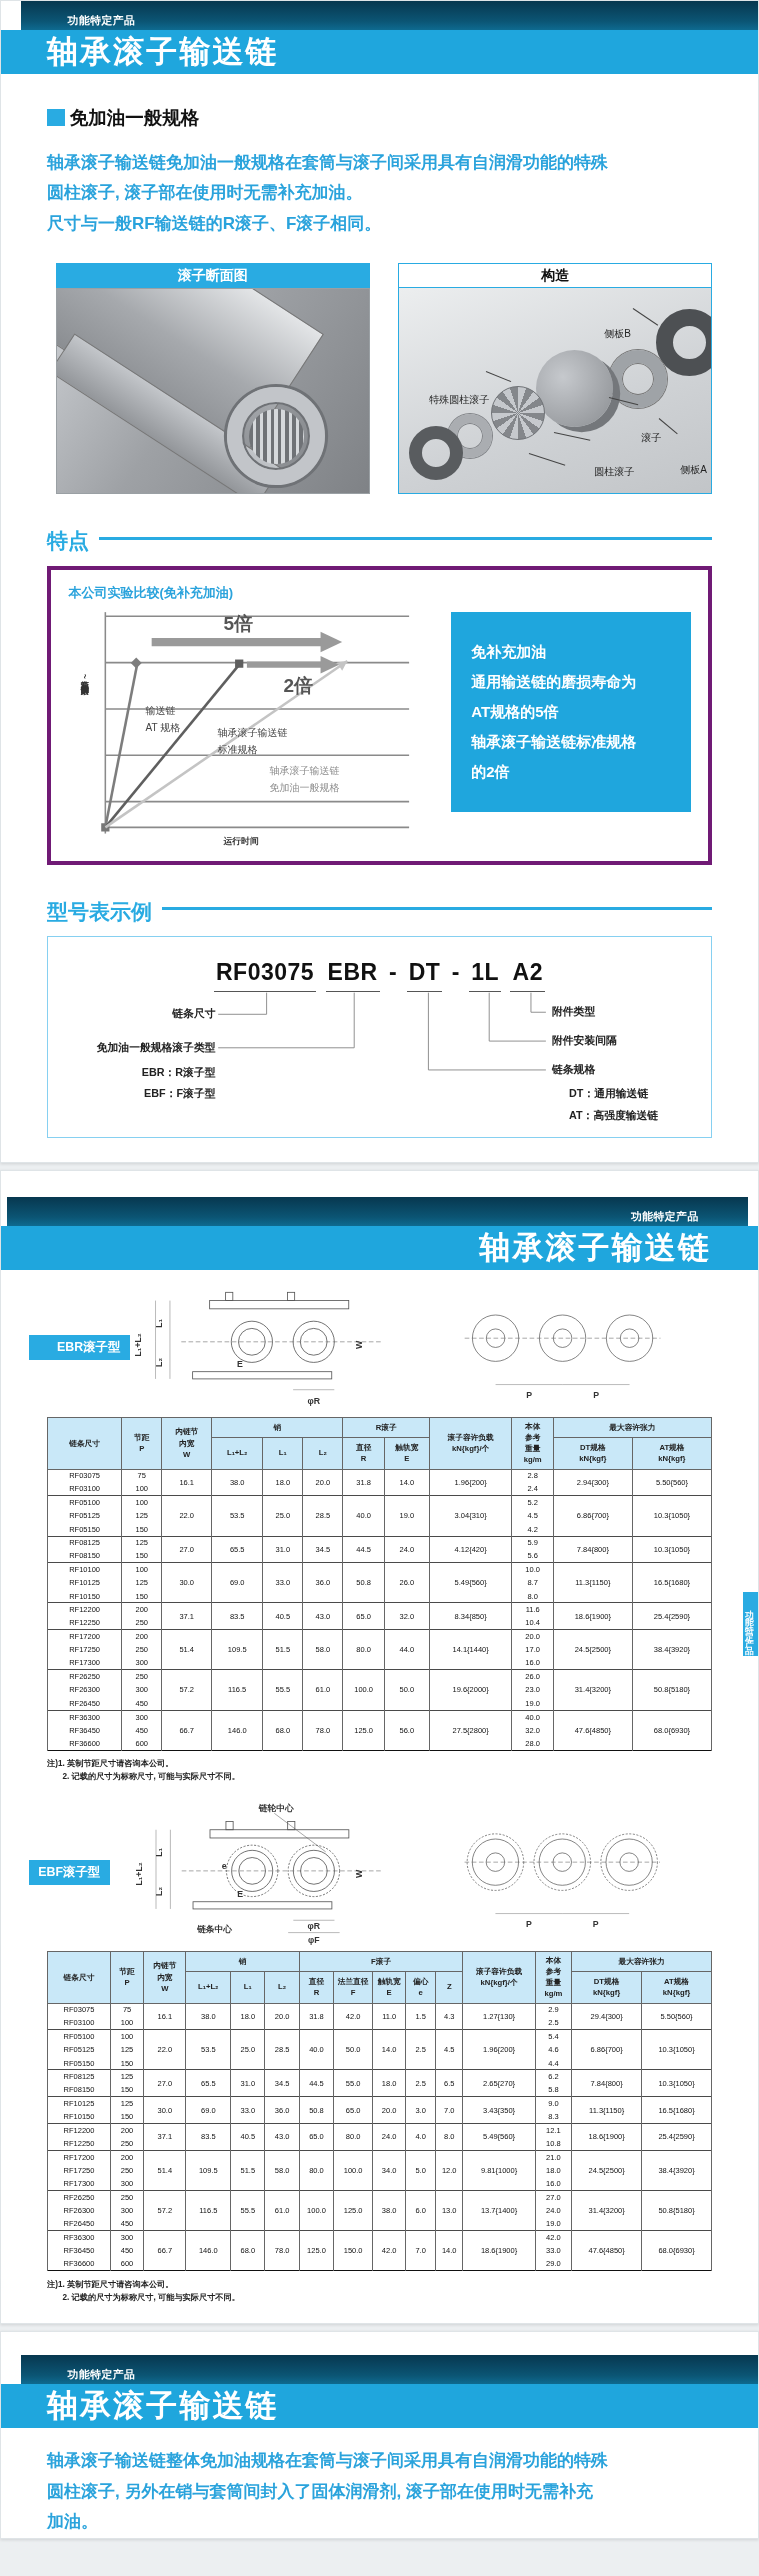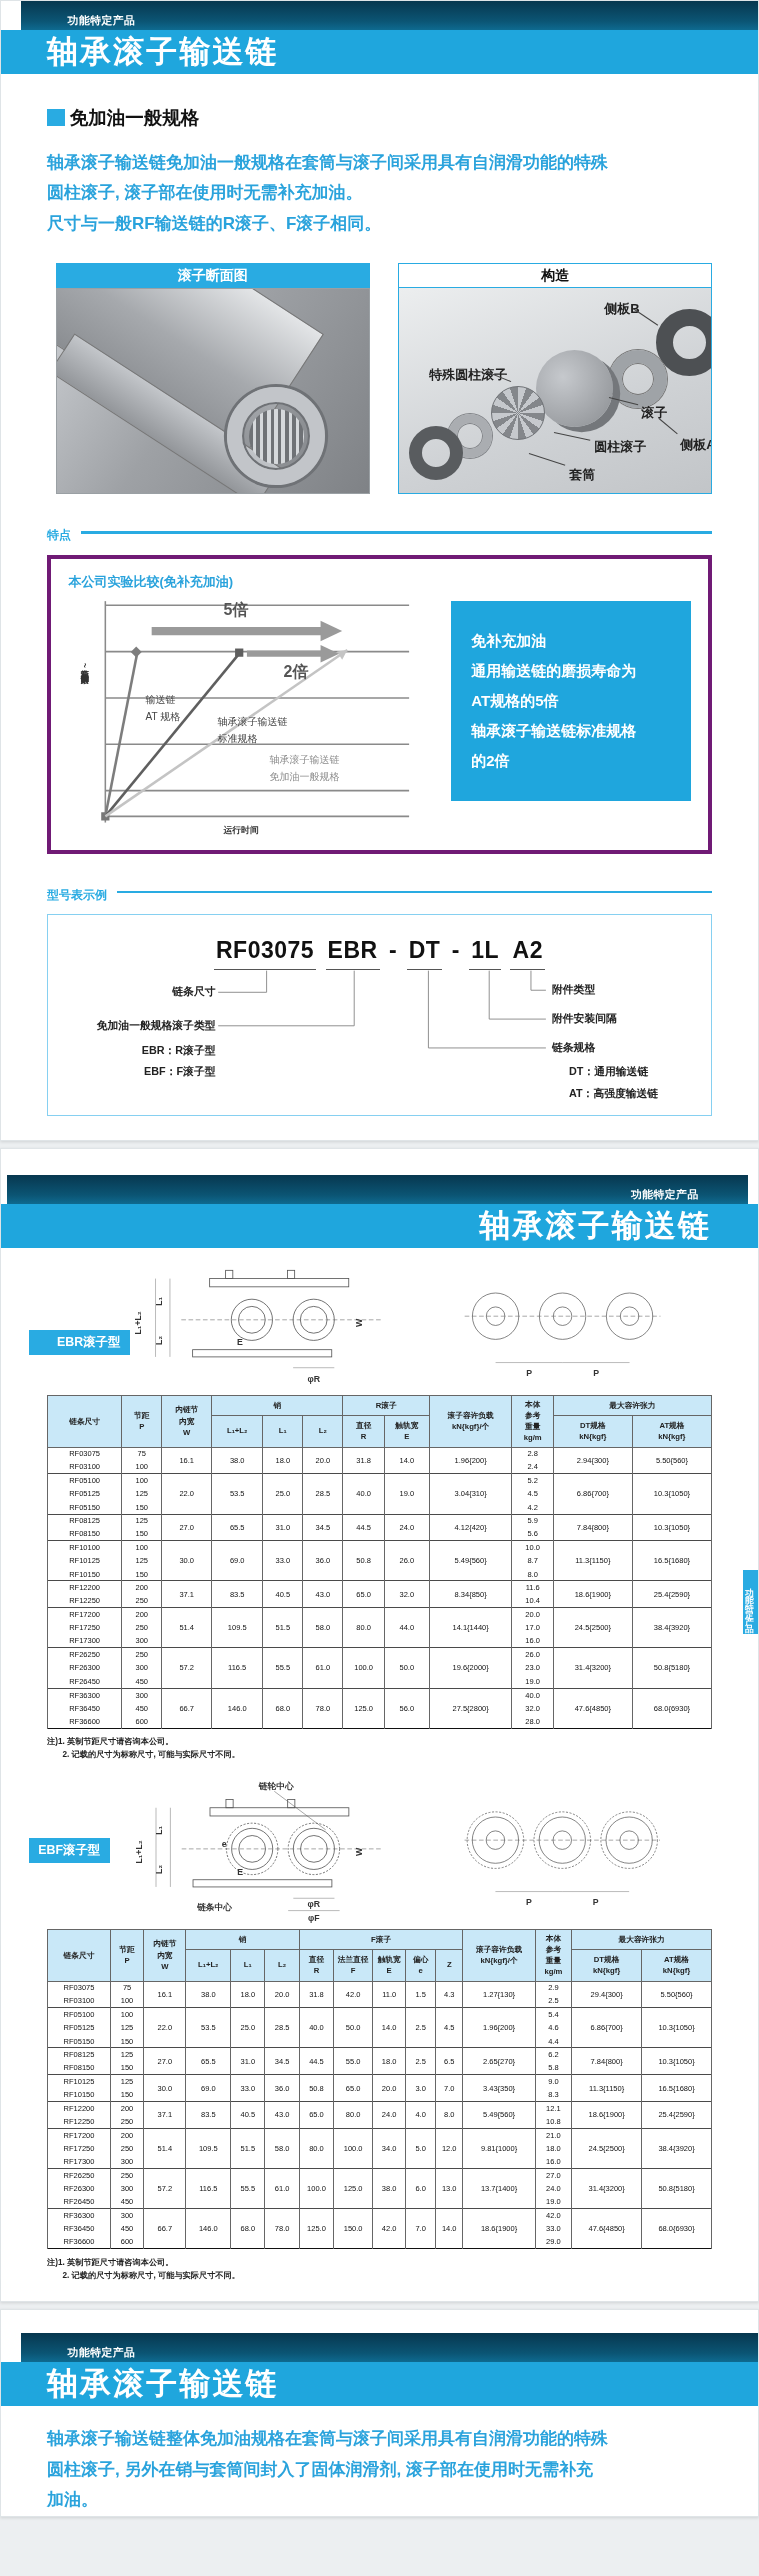"侧板B" .part-lbl { font-size: 13px -> 10px; font-weight: bold -> normal; margin-top: none -> 27px }
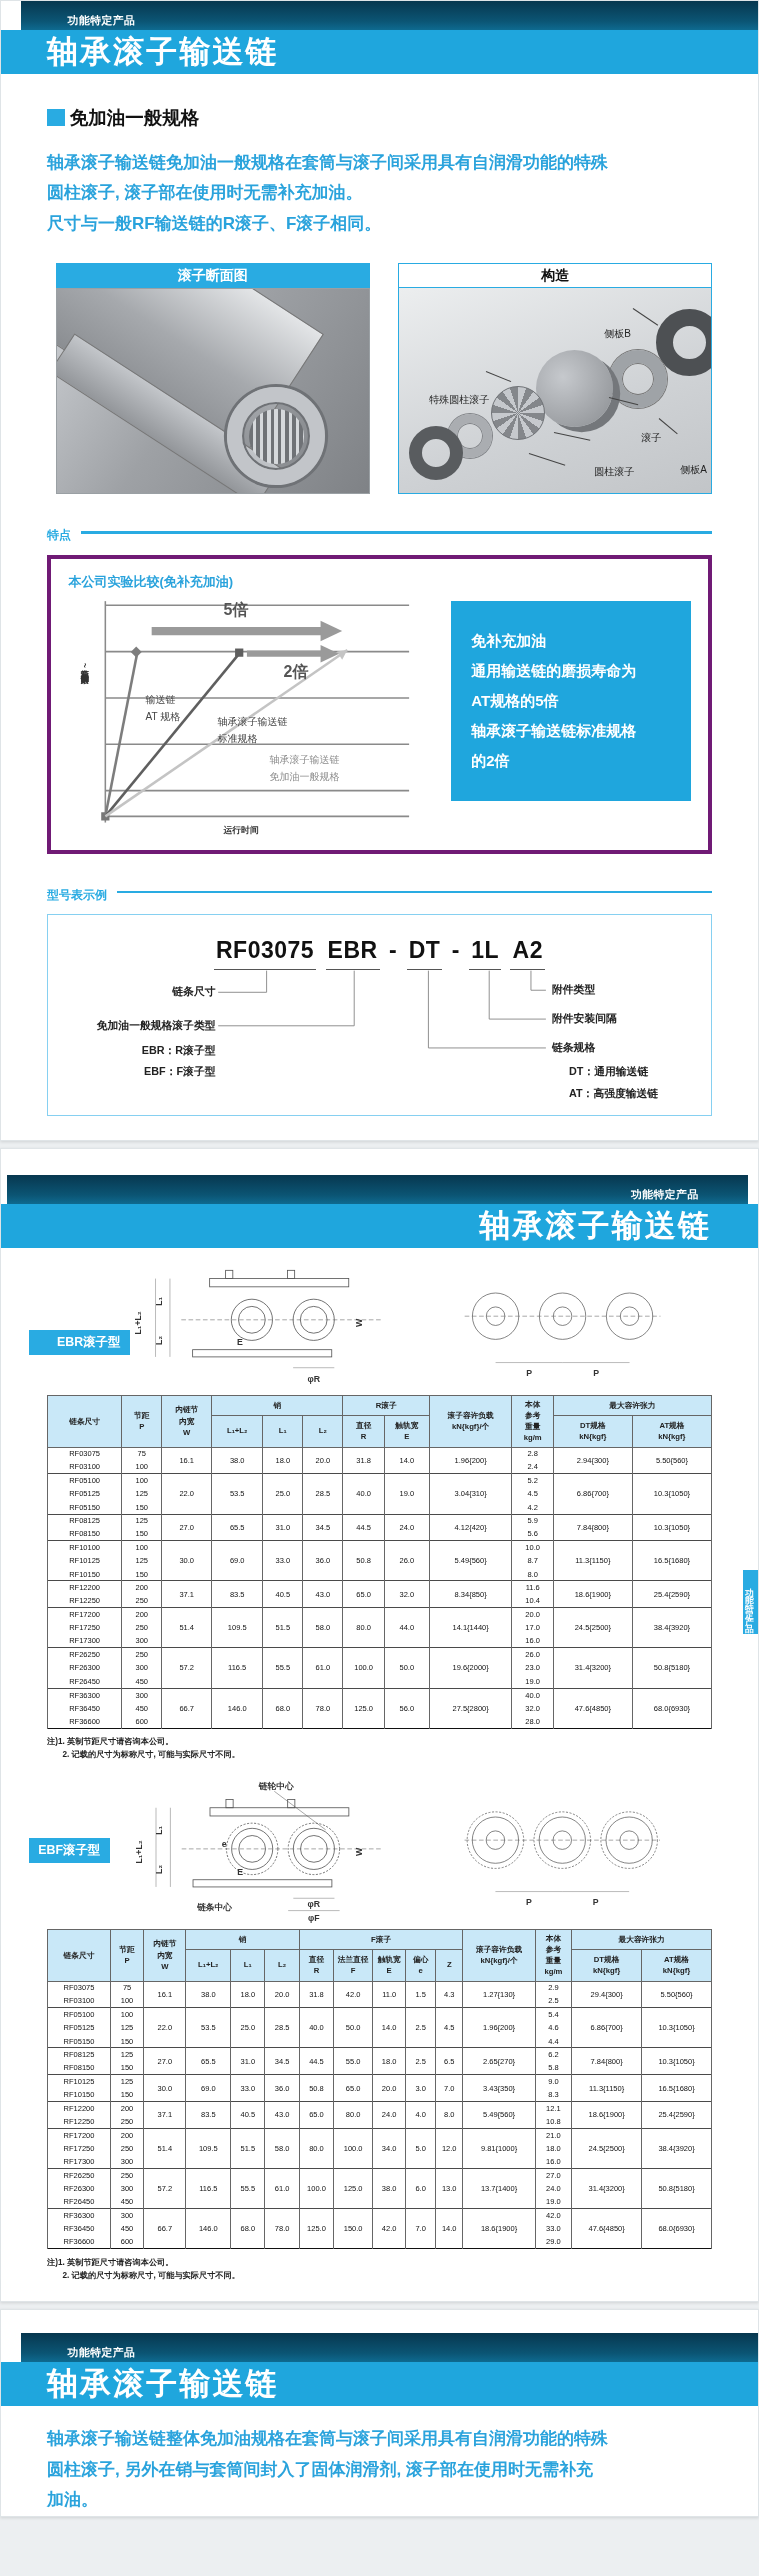"特点" .rule-label { font-size: 12px -> 21px }
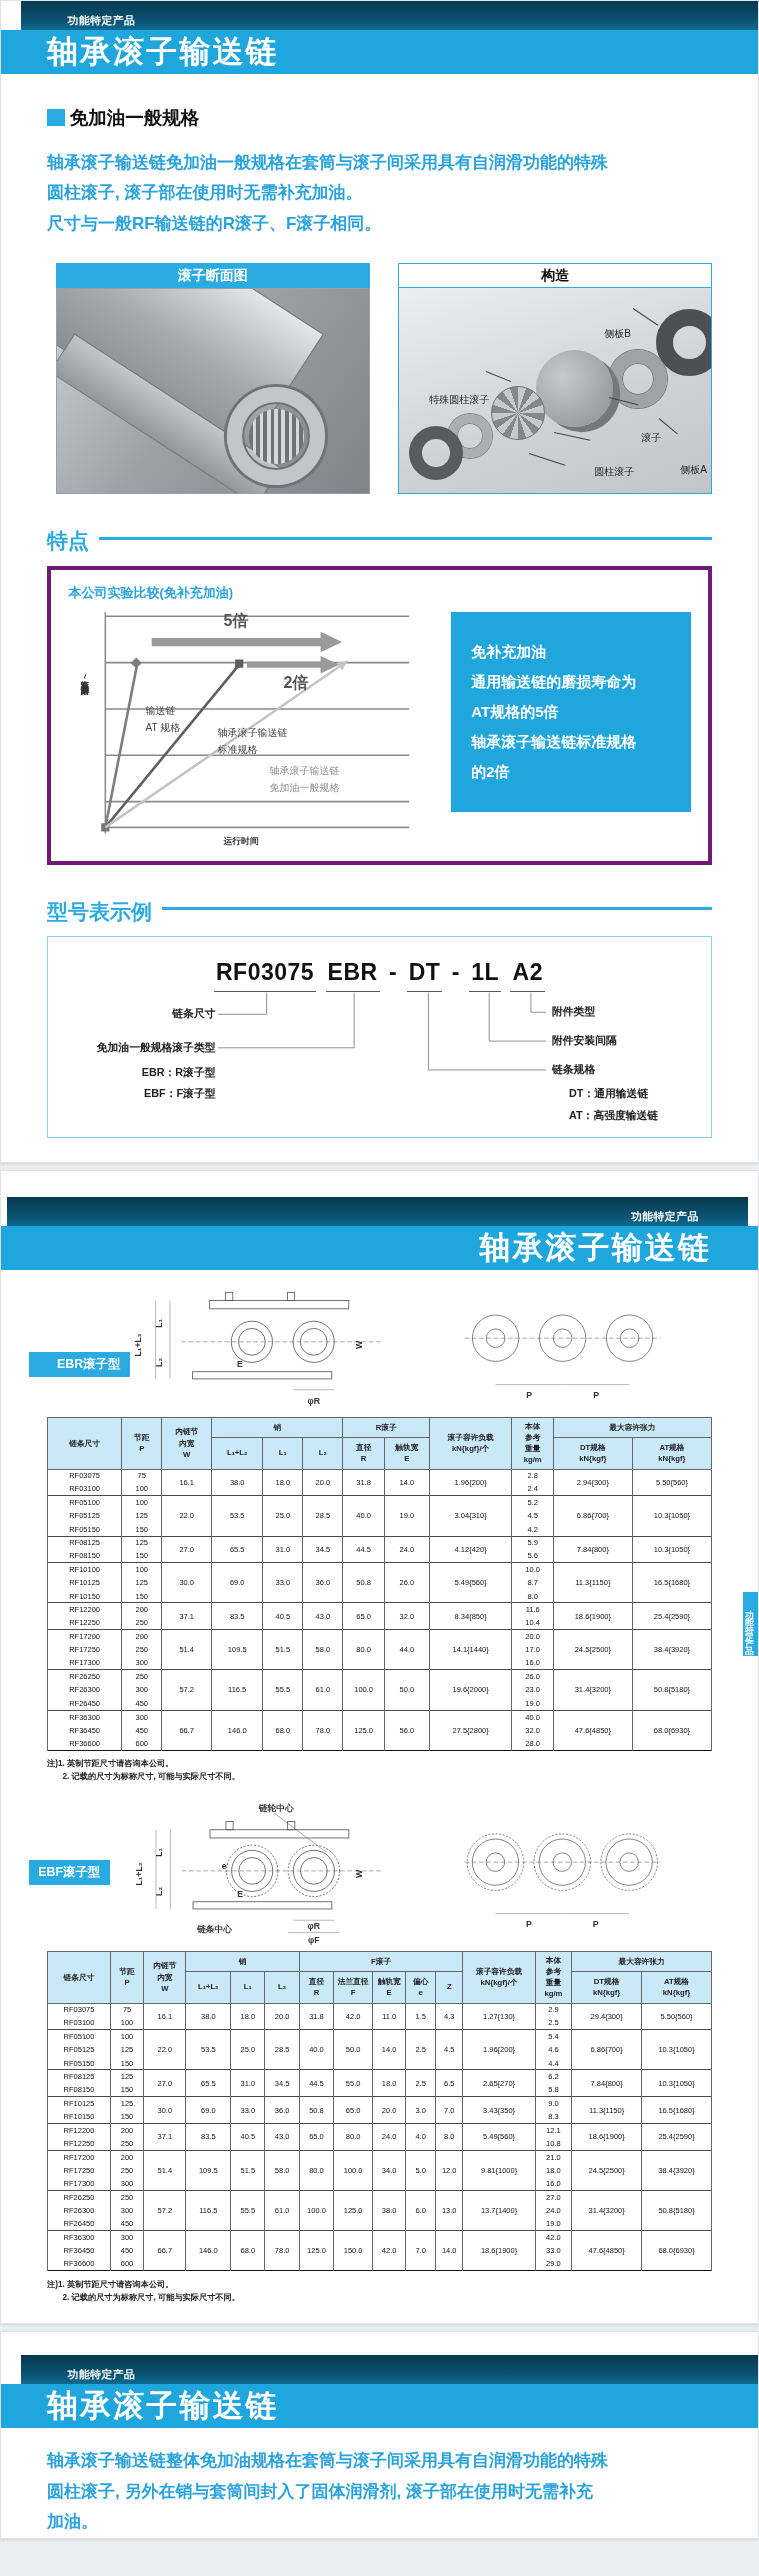"5倍" .mult { font-size: 16px -> 19px }
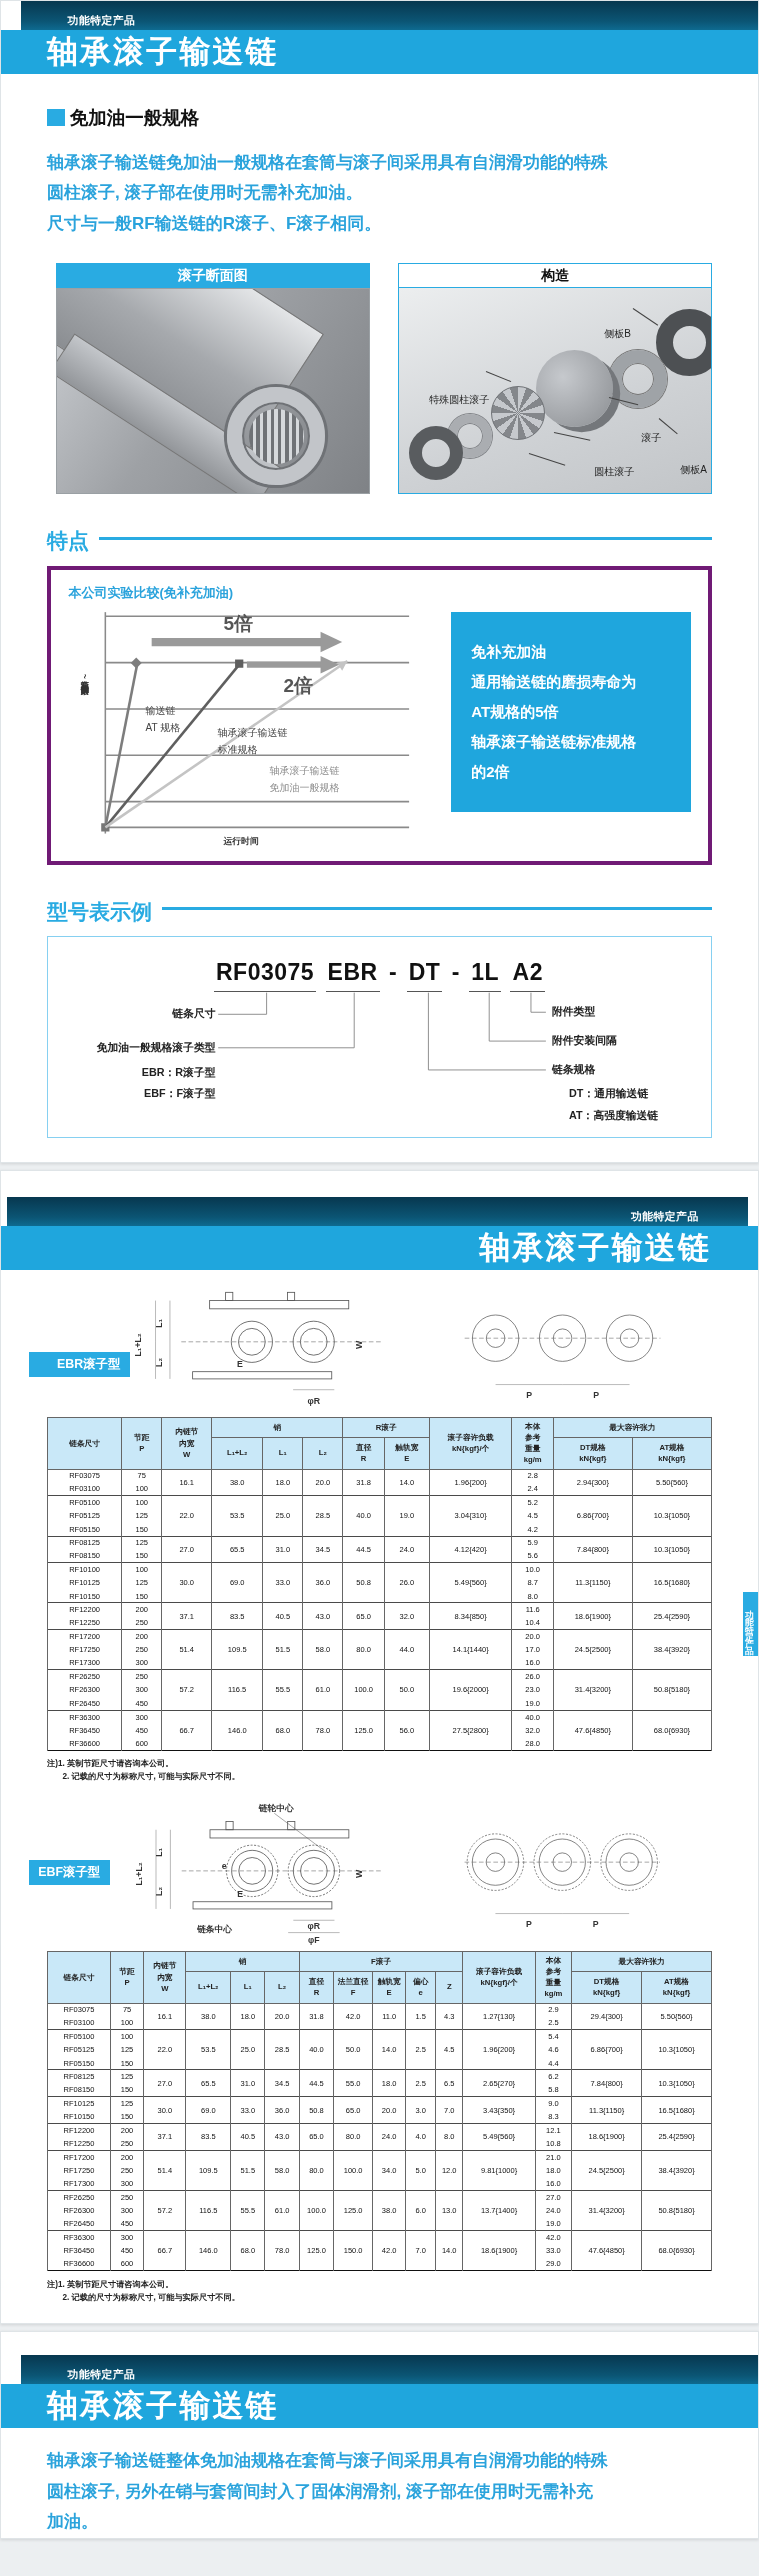"EBR滚子型" span.type-chip { top: 68px -> 51px }
